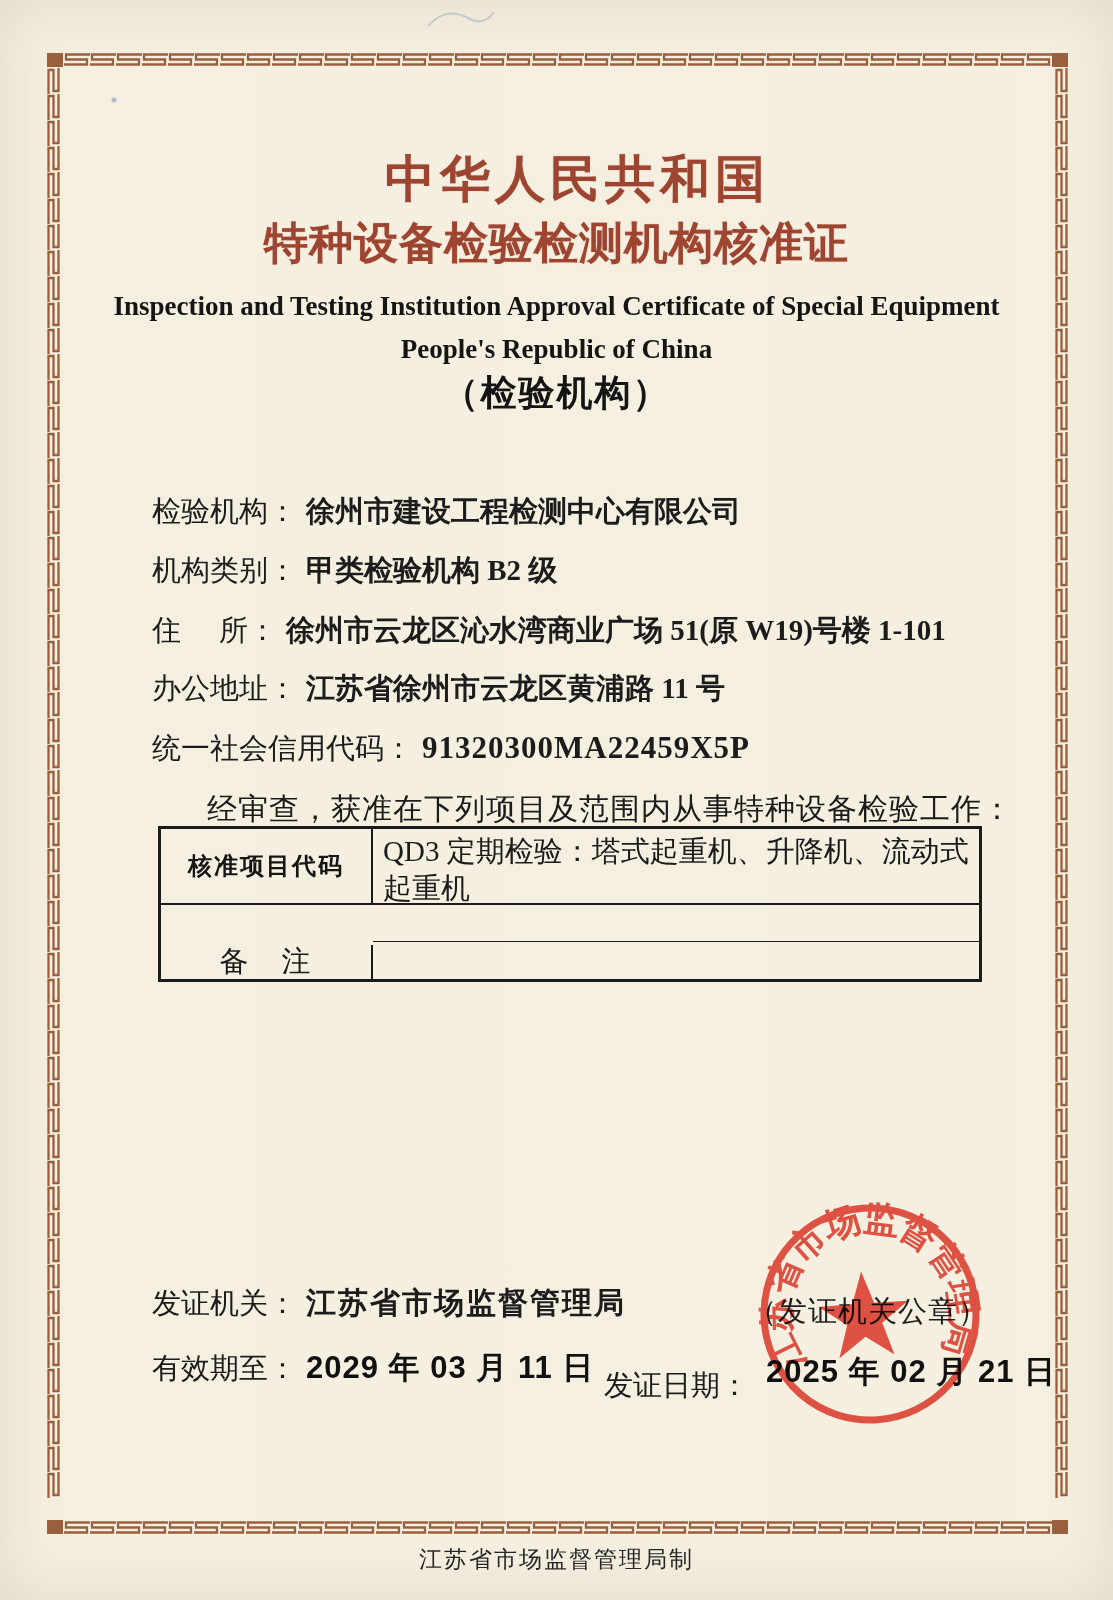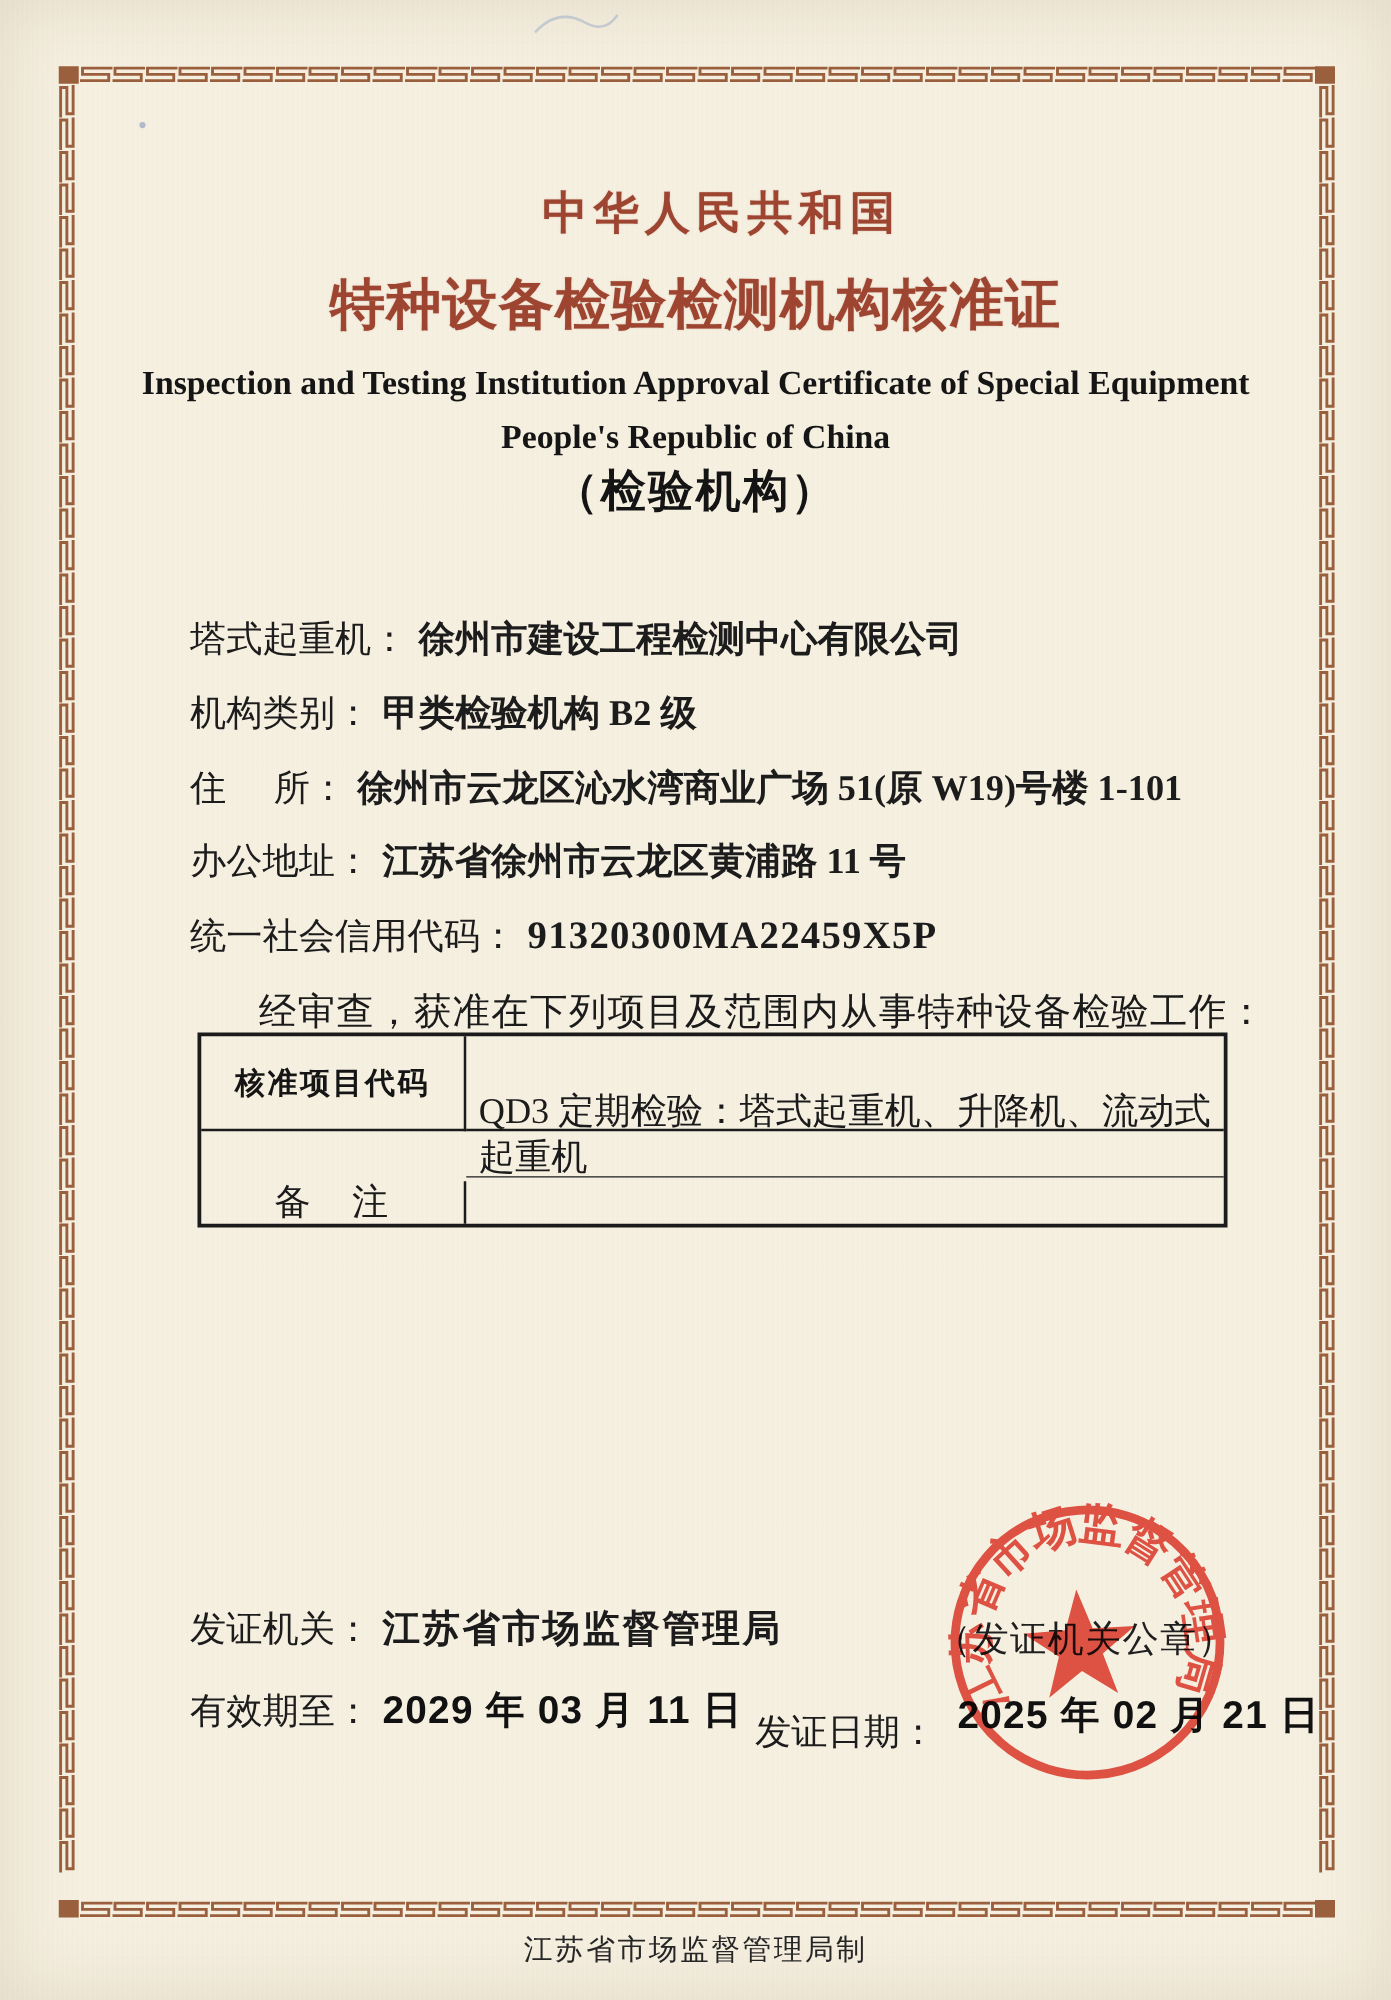"中华人民共和国" .title-cn { font-size: 36px -> 50px }
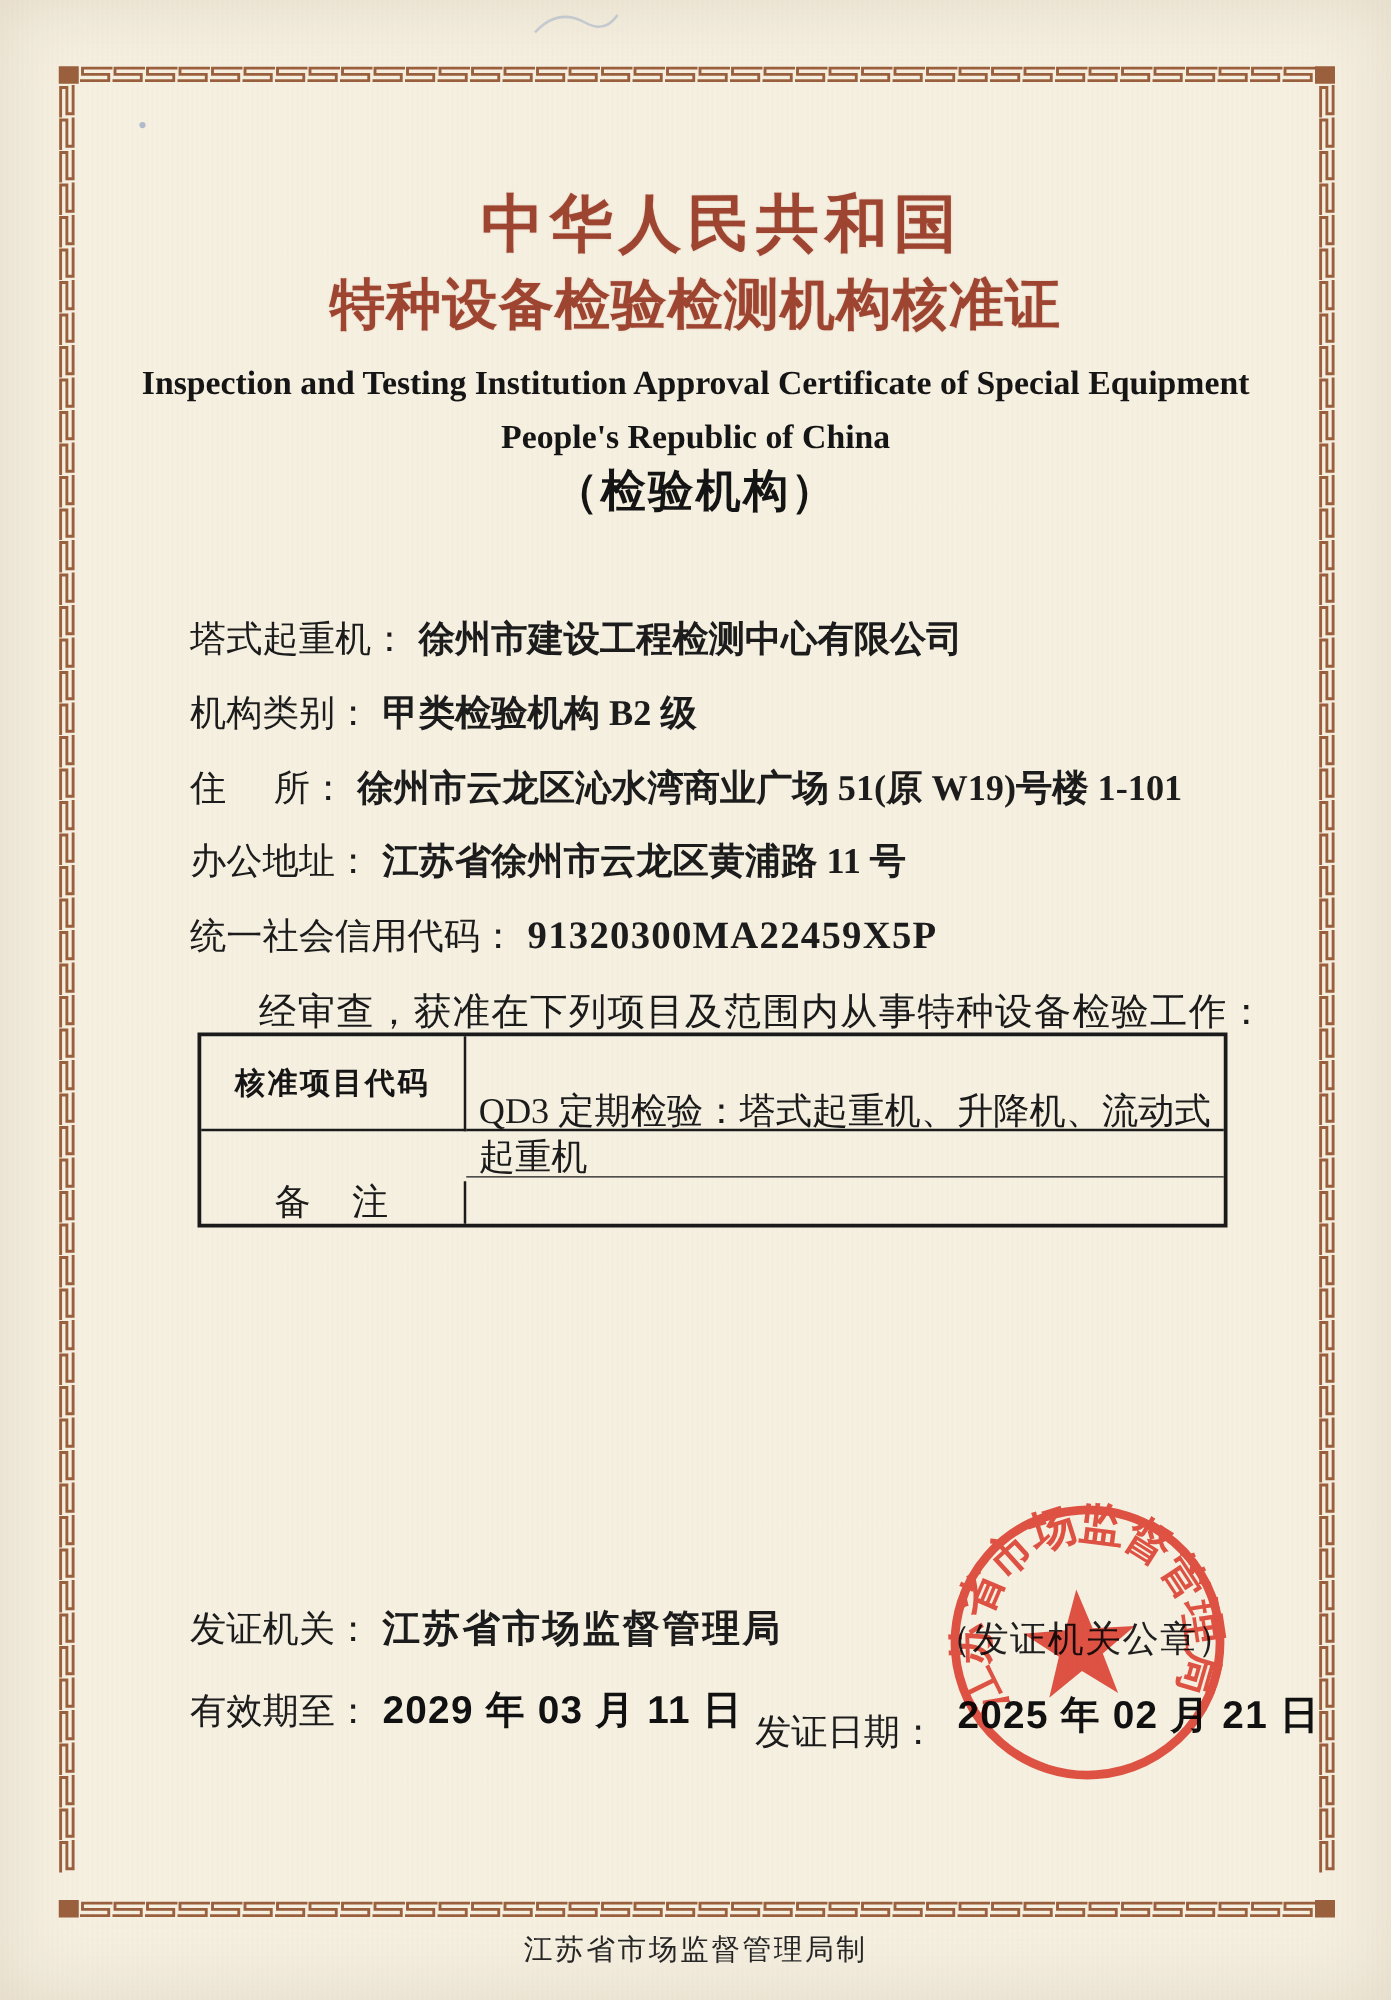"塔式起重机：" span { text: 塔式起重机 -> 检验机构 }
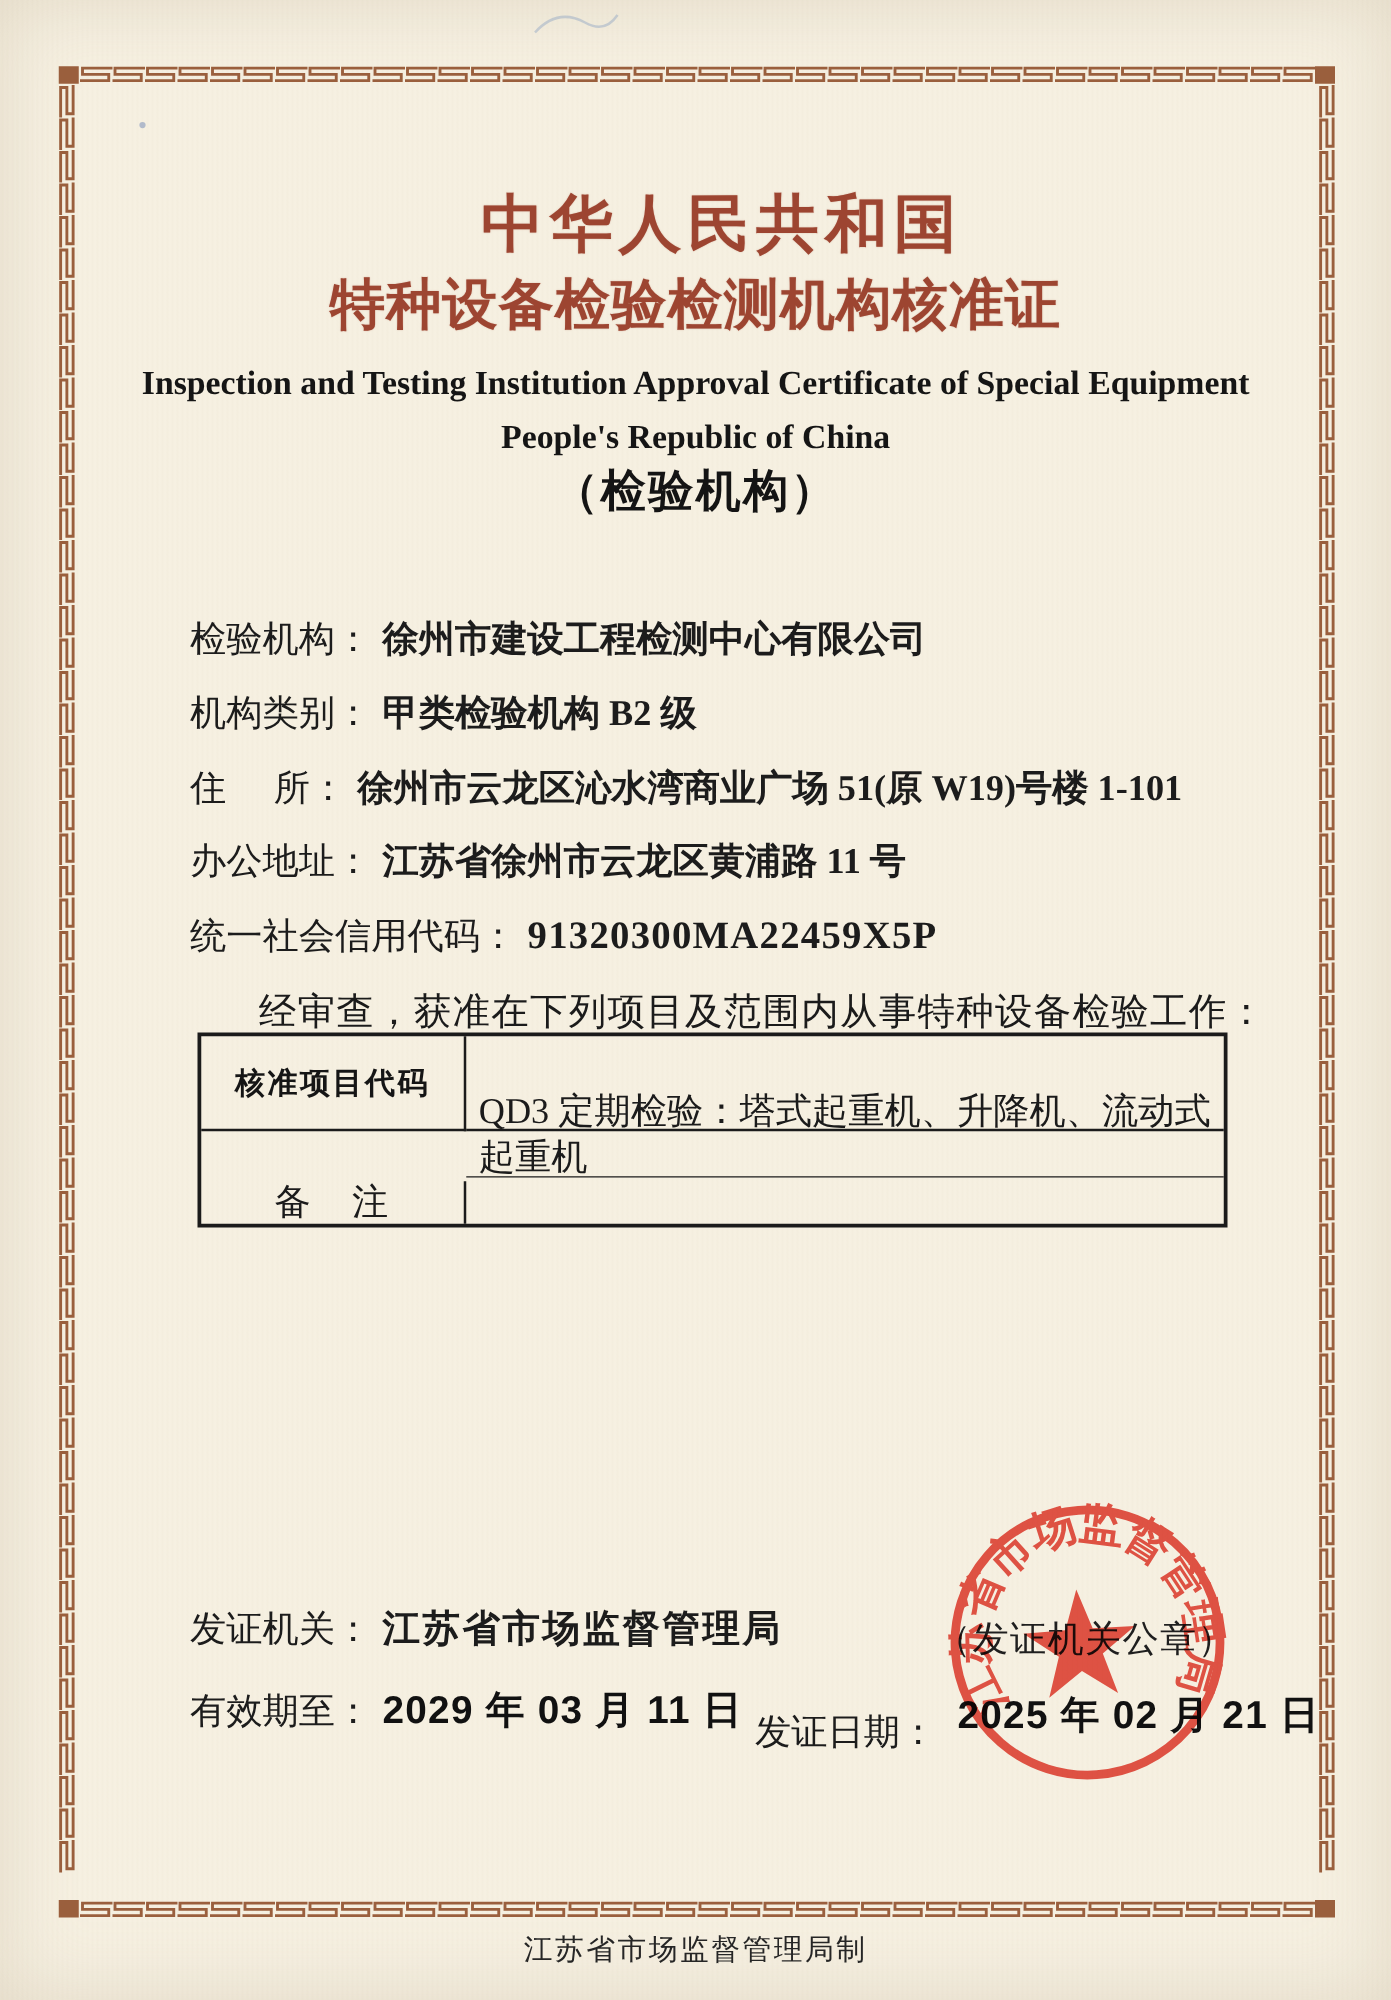"QD3 定期检验：塔式起重机、升降机、流动式起重机" .cell-code-value { margin-top: 38px -> none }
